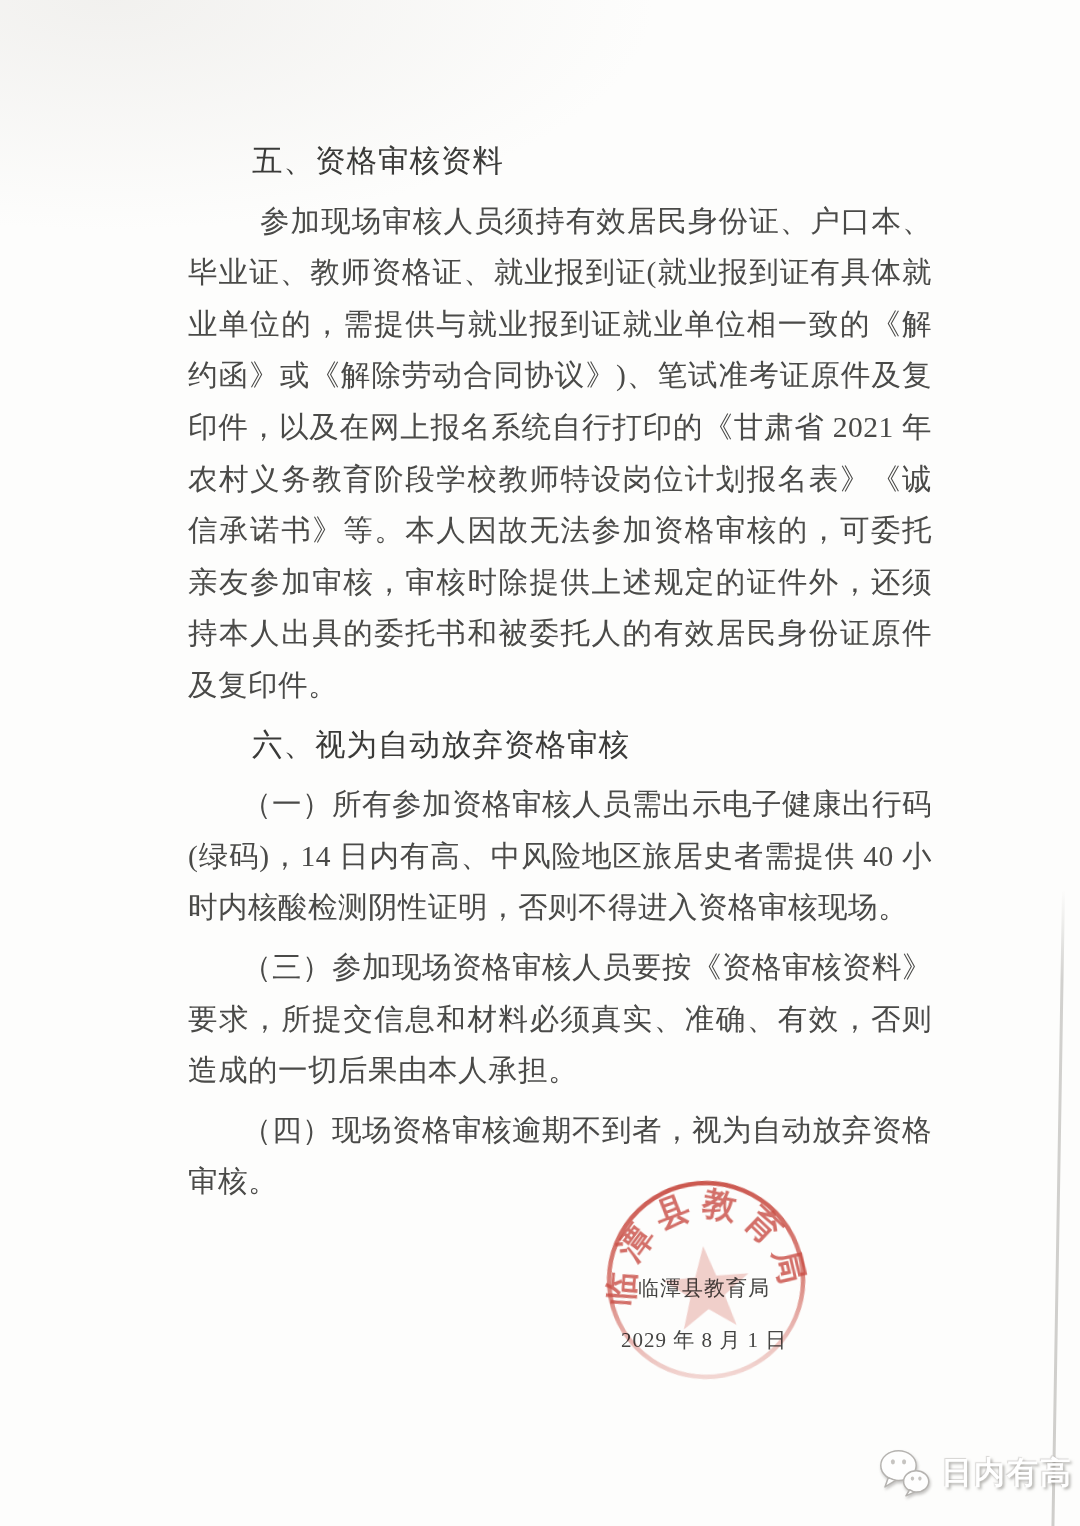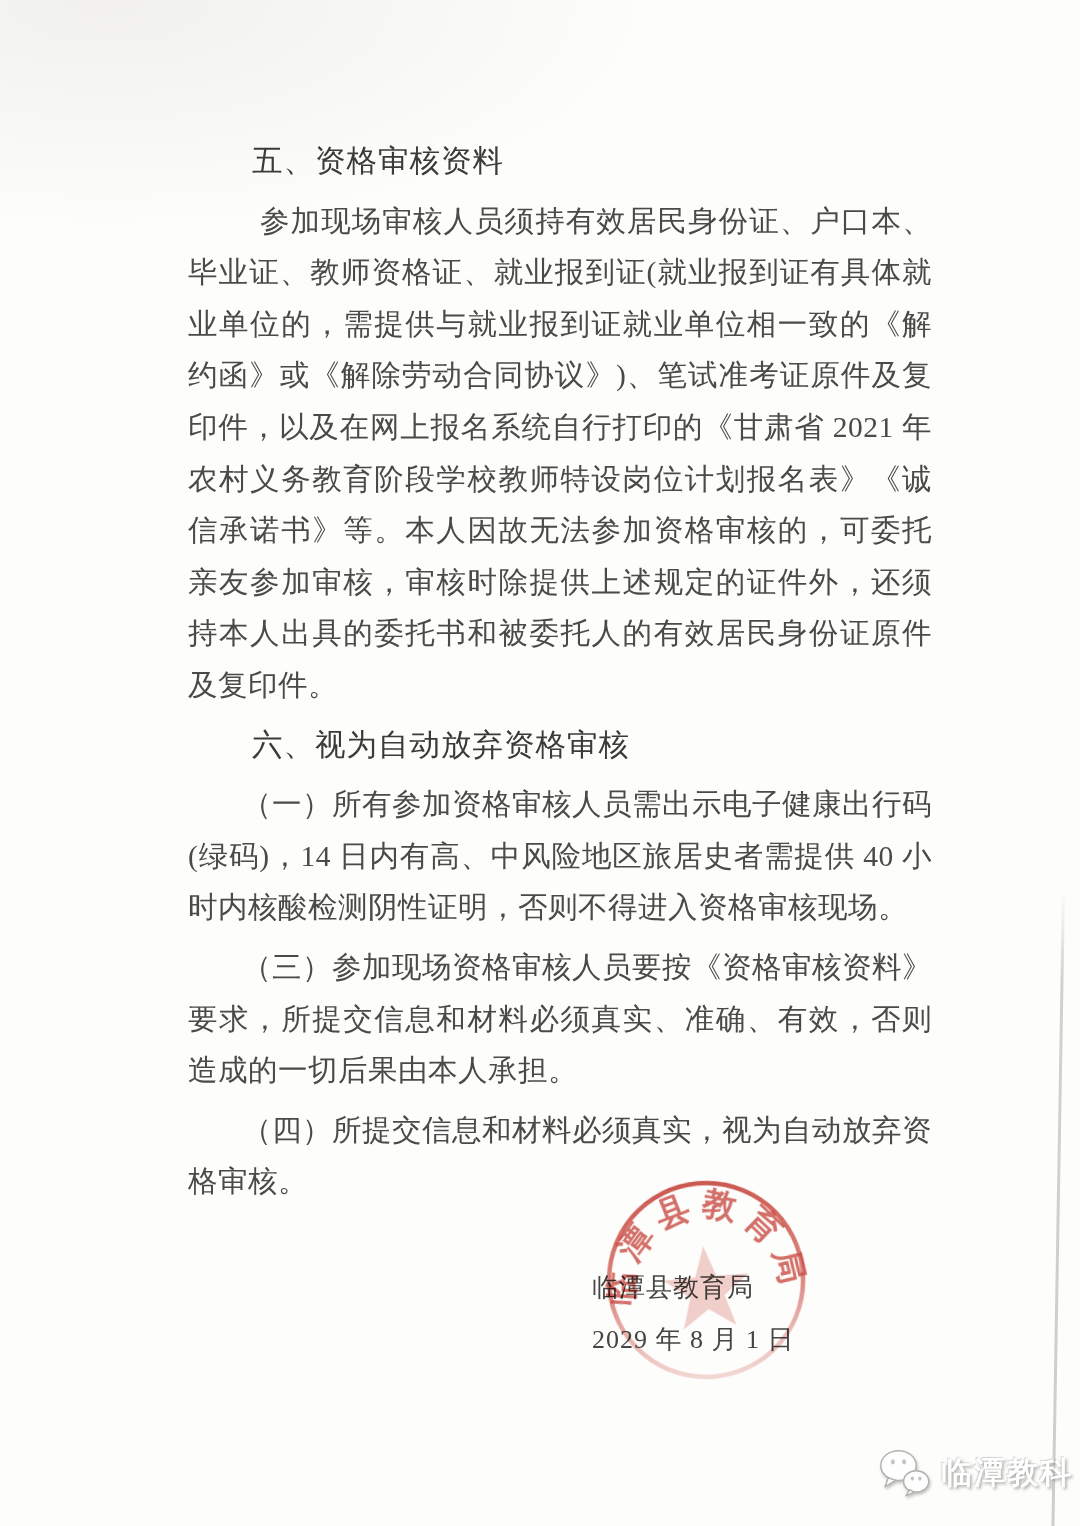"（四）所提交信息和材料必须真实，视为自动放弃资格审核。" p.item { text: 所提交信息和材料必须真实 -> 现场资格审核逾期不到者 }
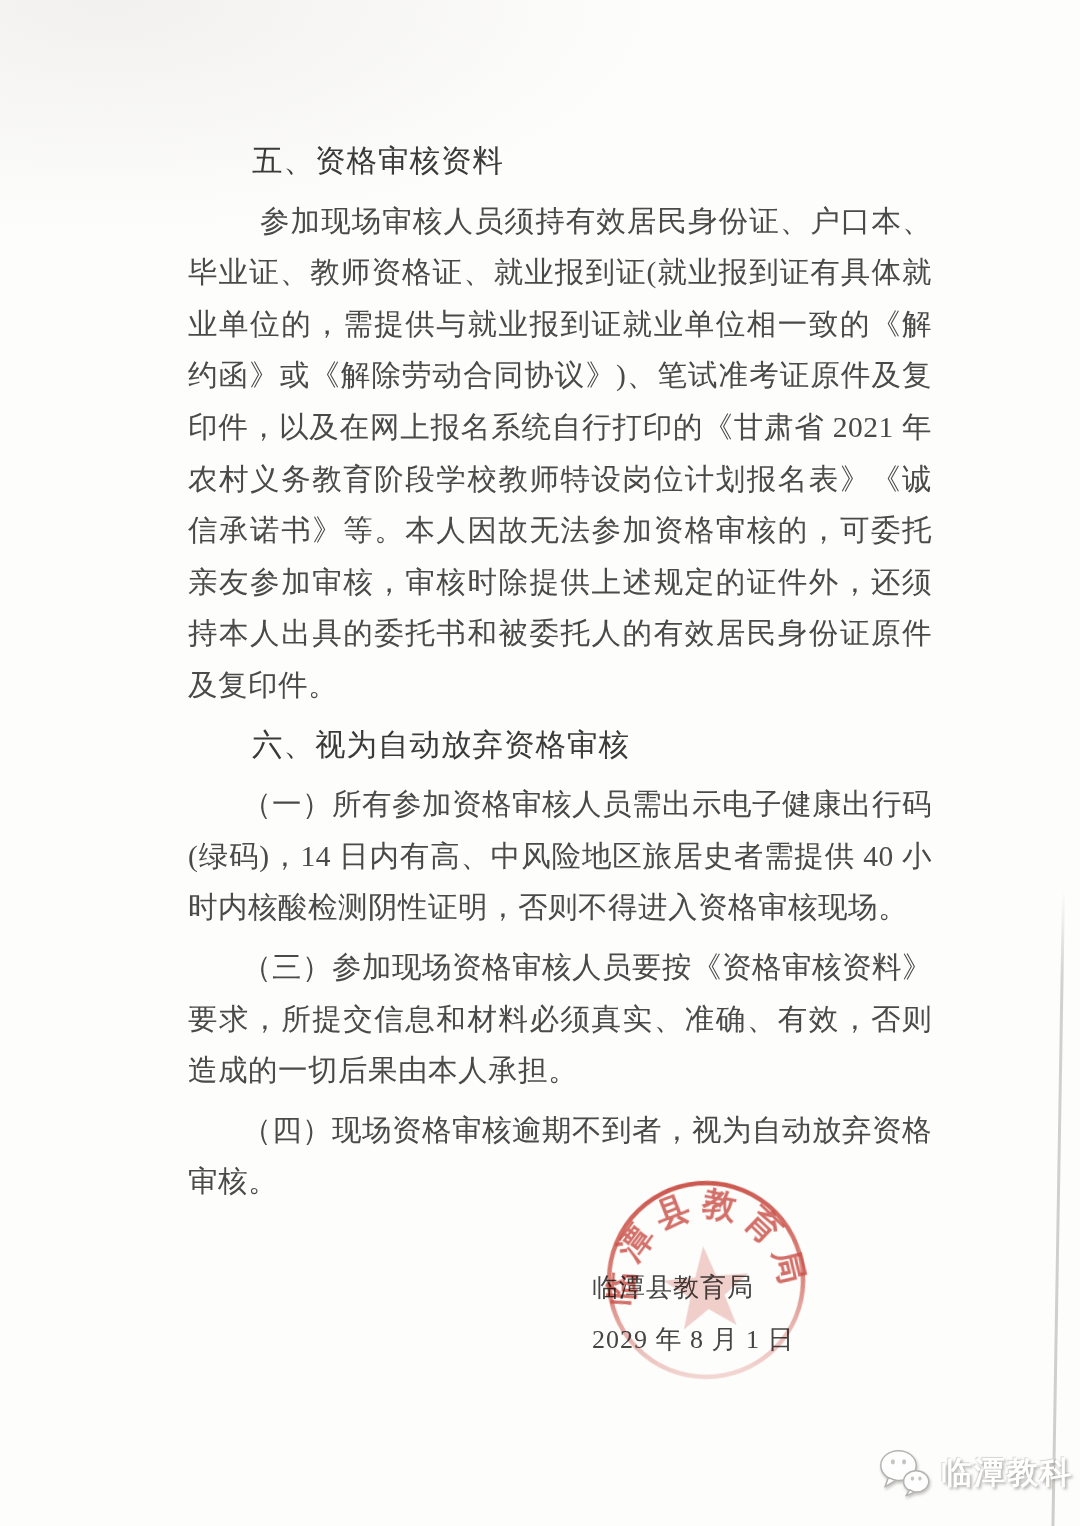"临潭县教育局" .signature { font-size: 26px -> 21px; text-align: none -> center }
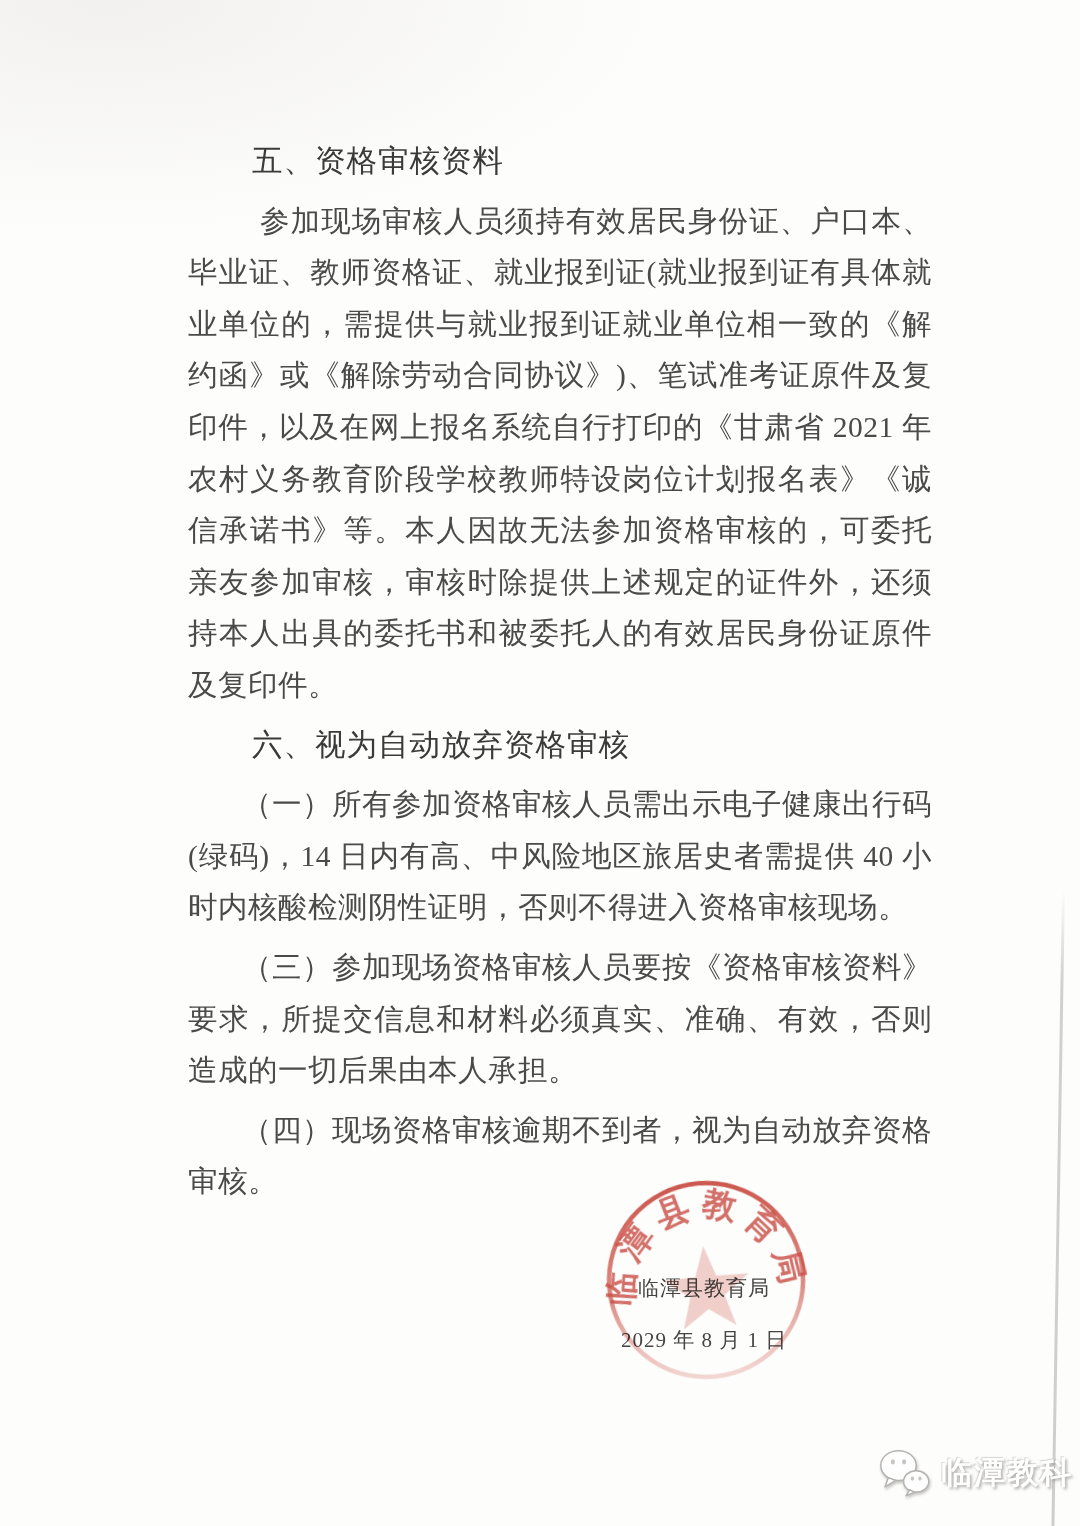"临潭教科" span.wm-text { text: 临潭教科 -> 日内有高 }
